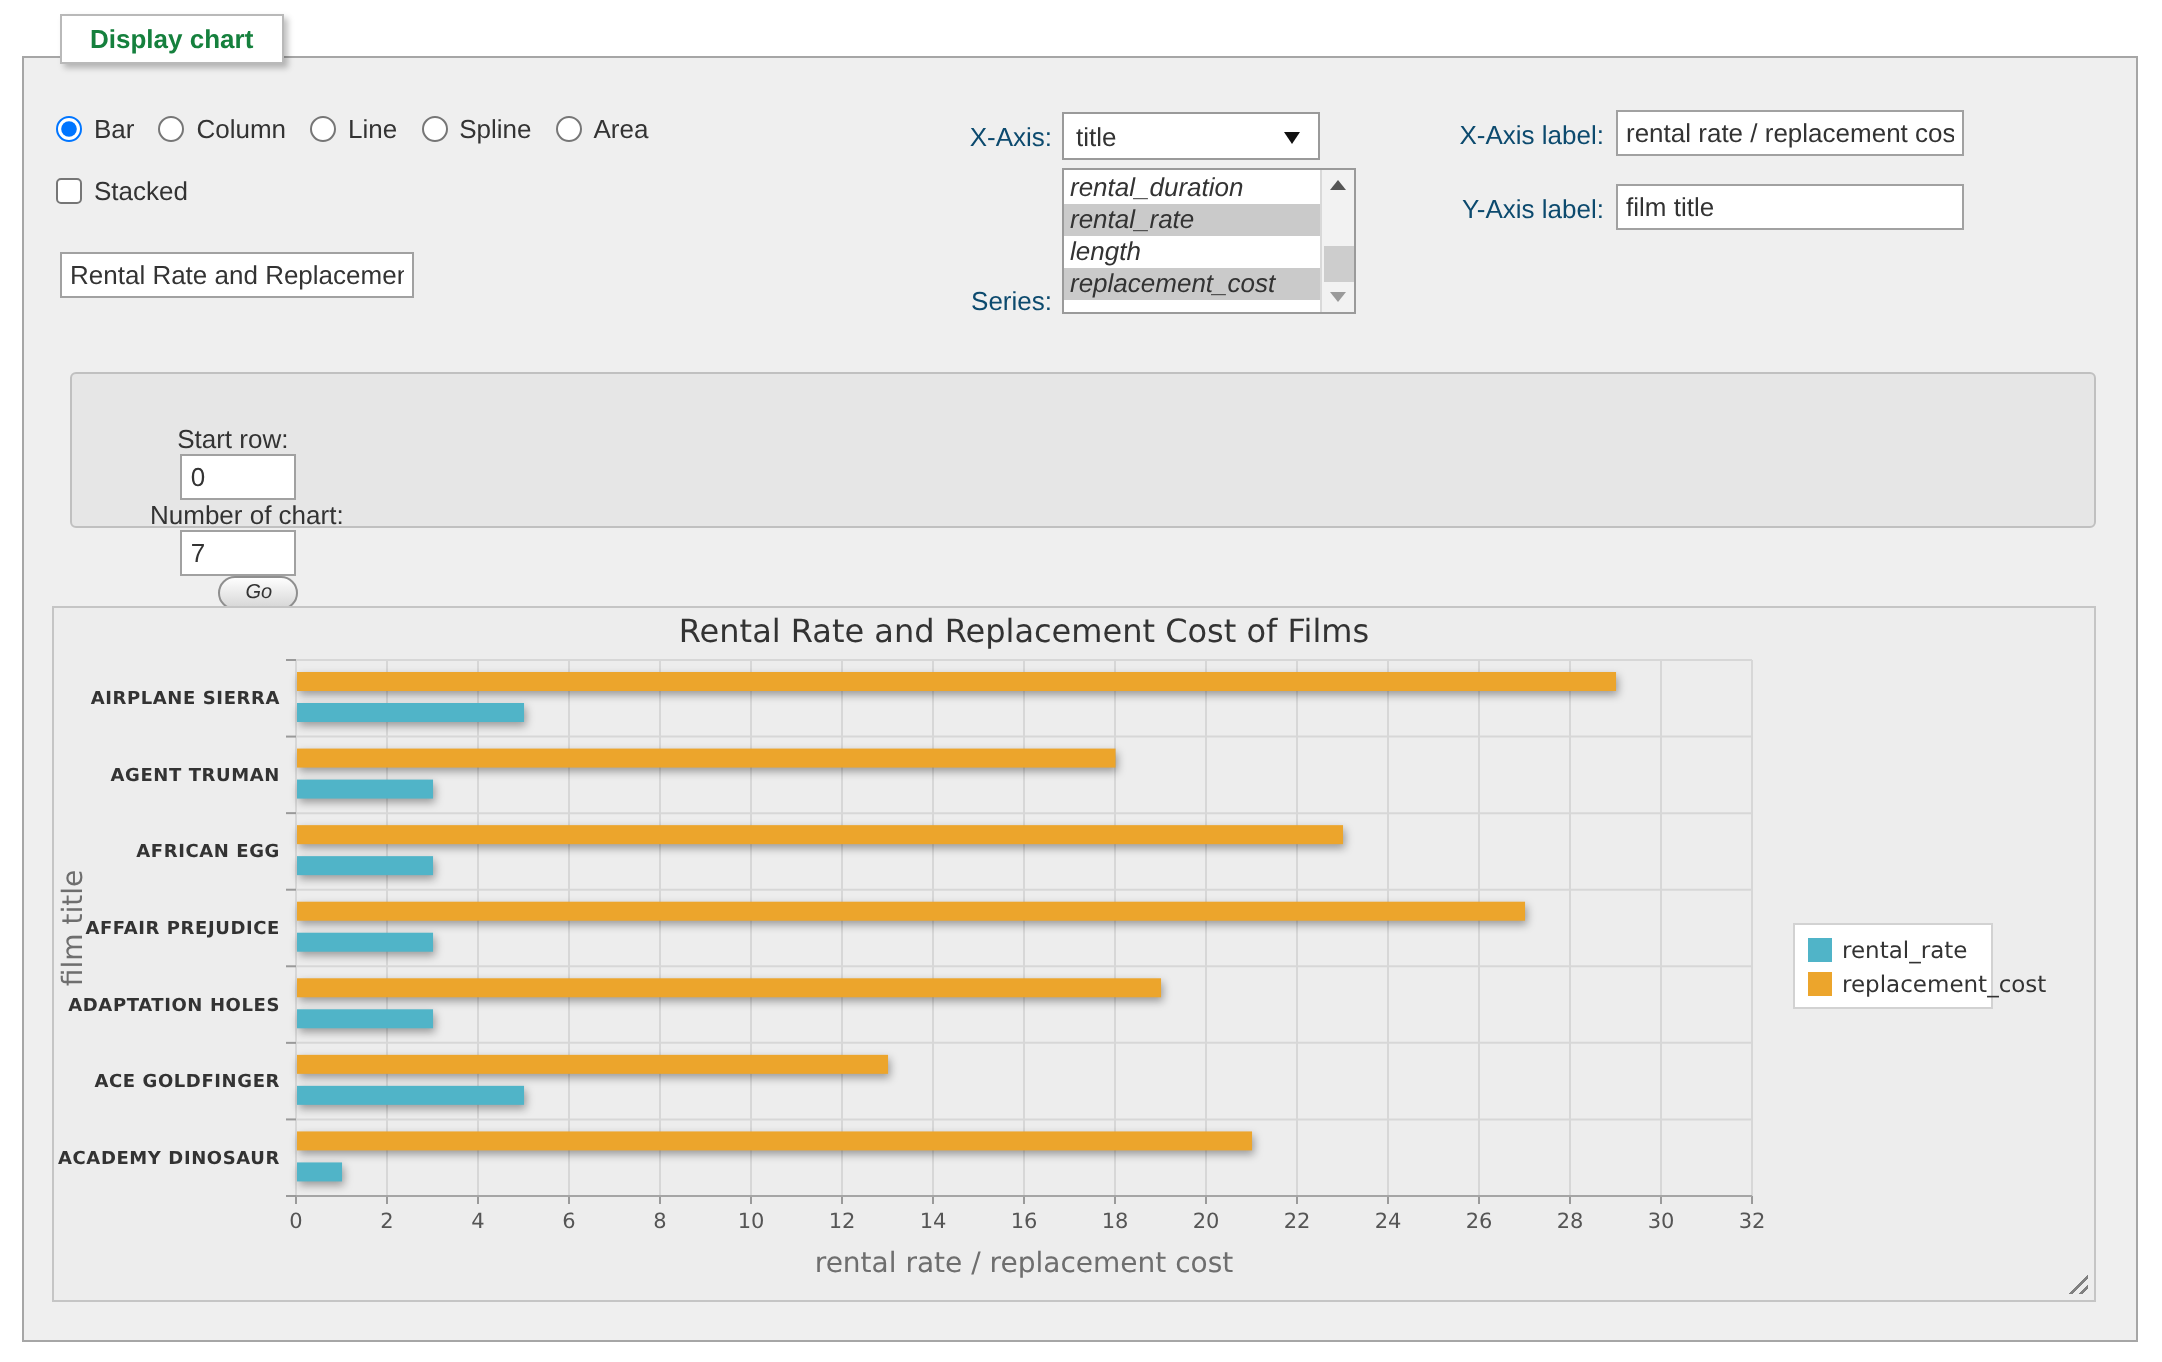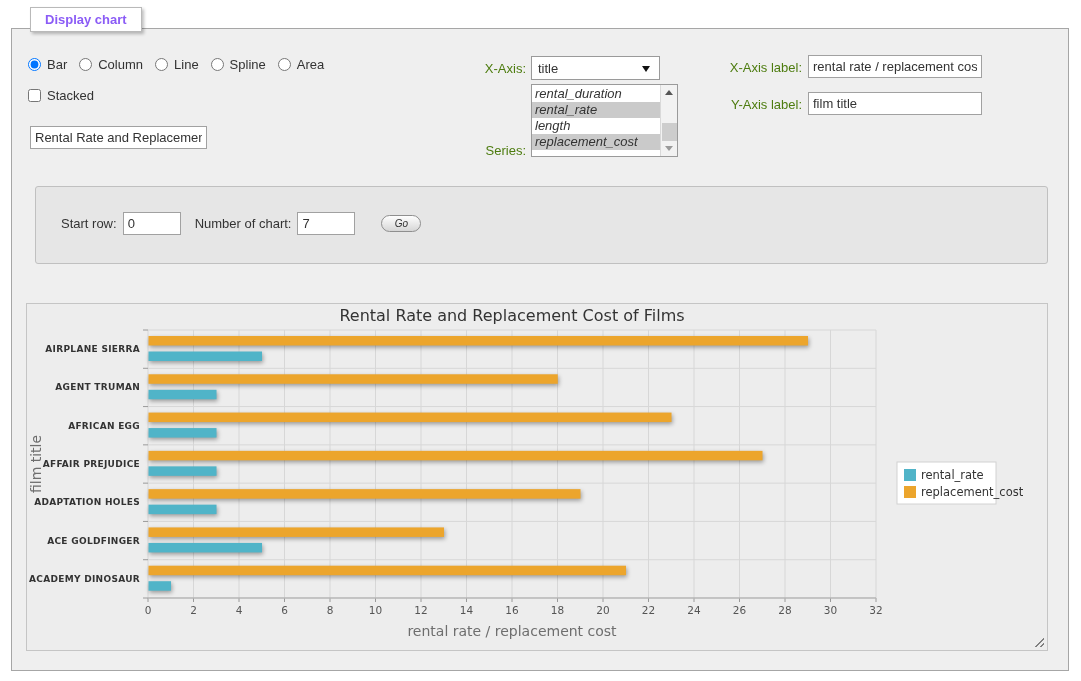"Display chart" .legend-box { color: #8b5cf6 -> #15803d }
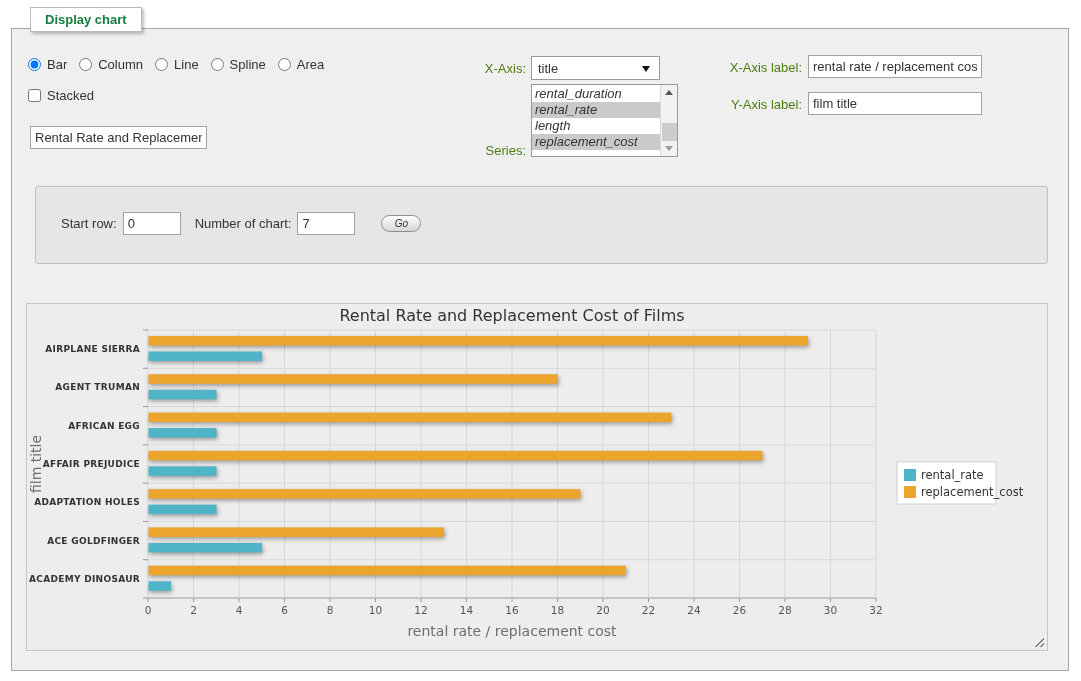"X-Axis:" .flabel { color: #4d7c0f -> #0c4a6e }
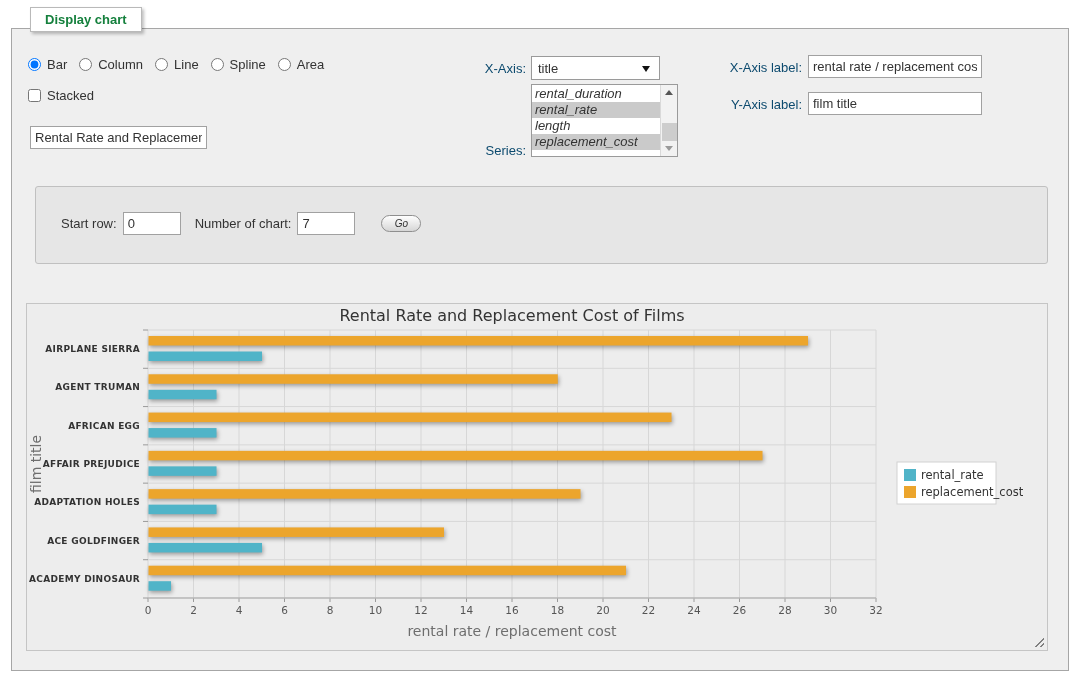"Start row:" .panel .row { flex-direction: none -> column }
